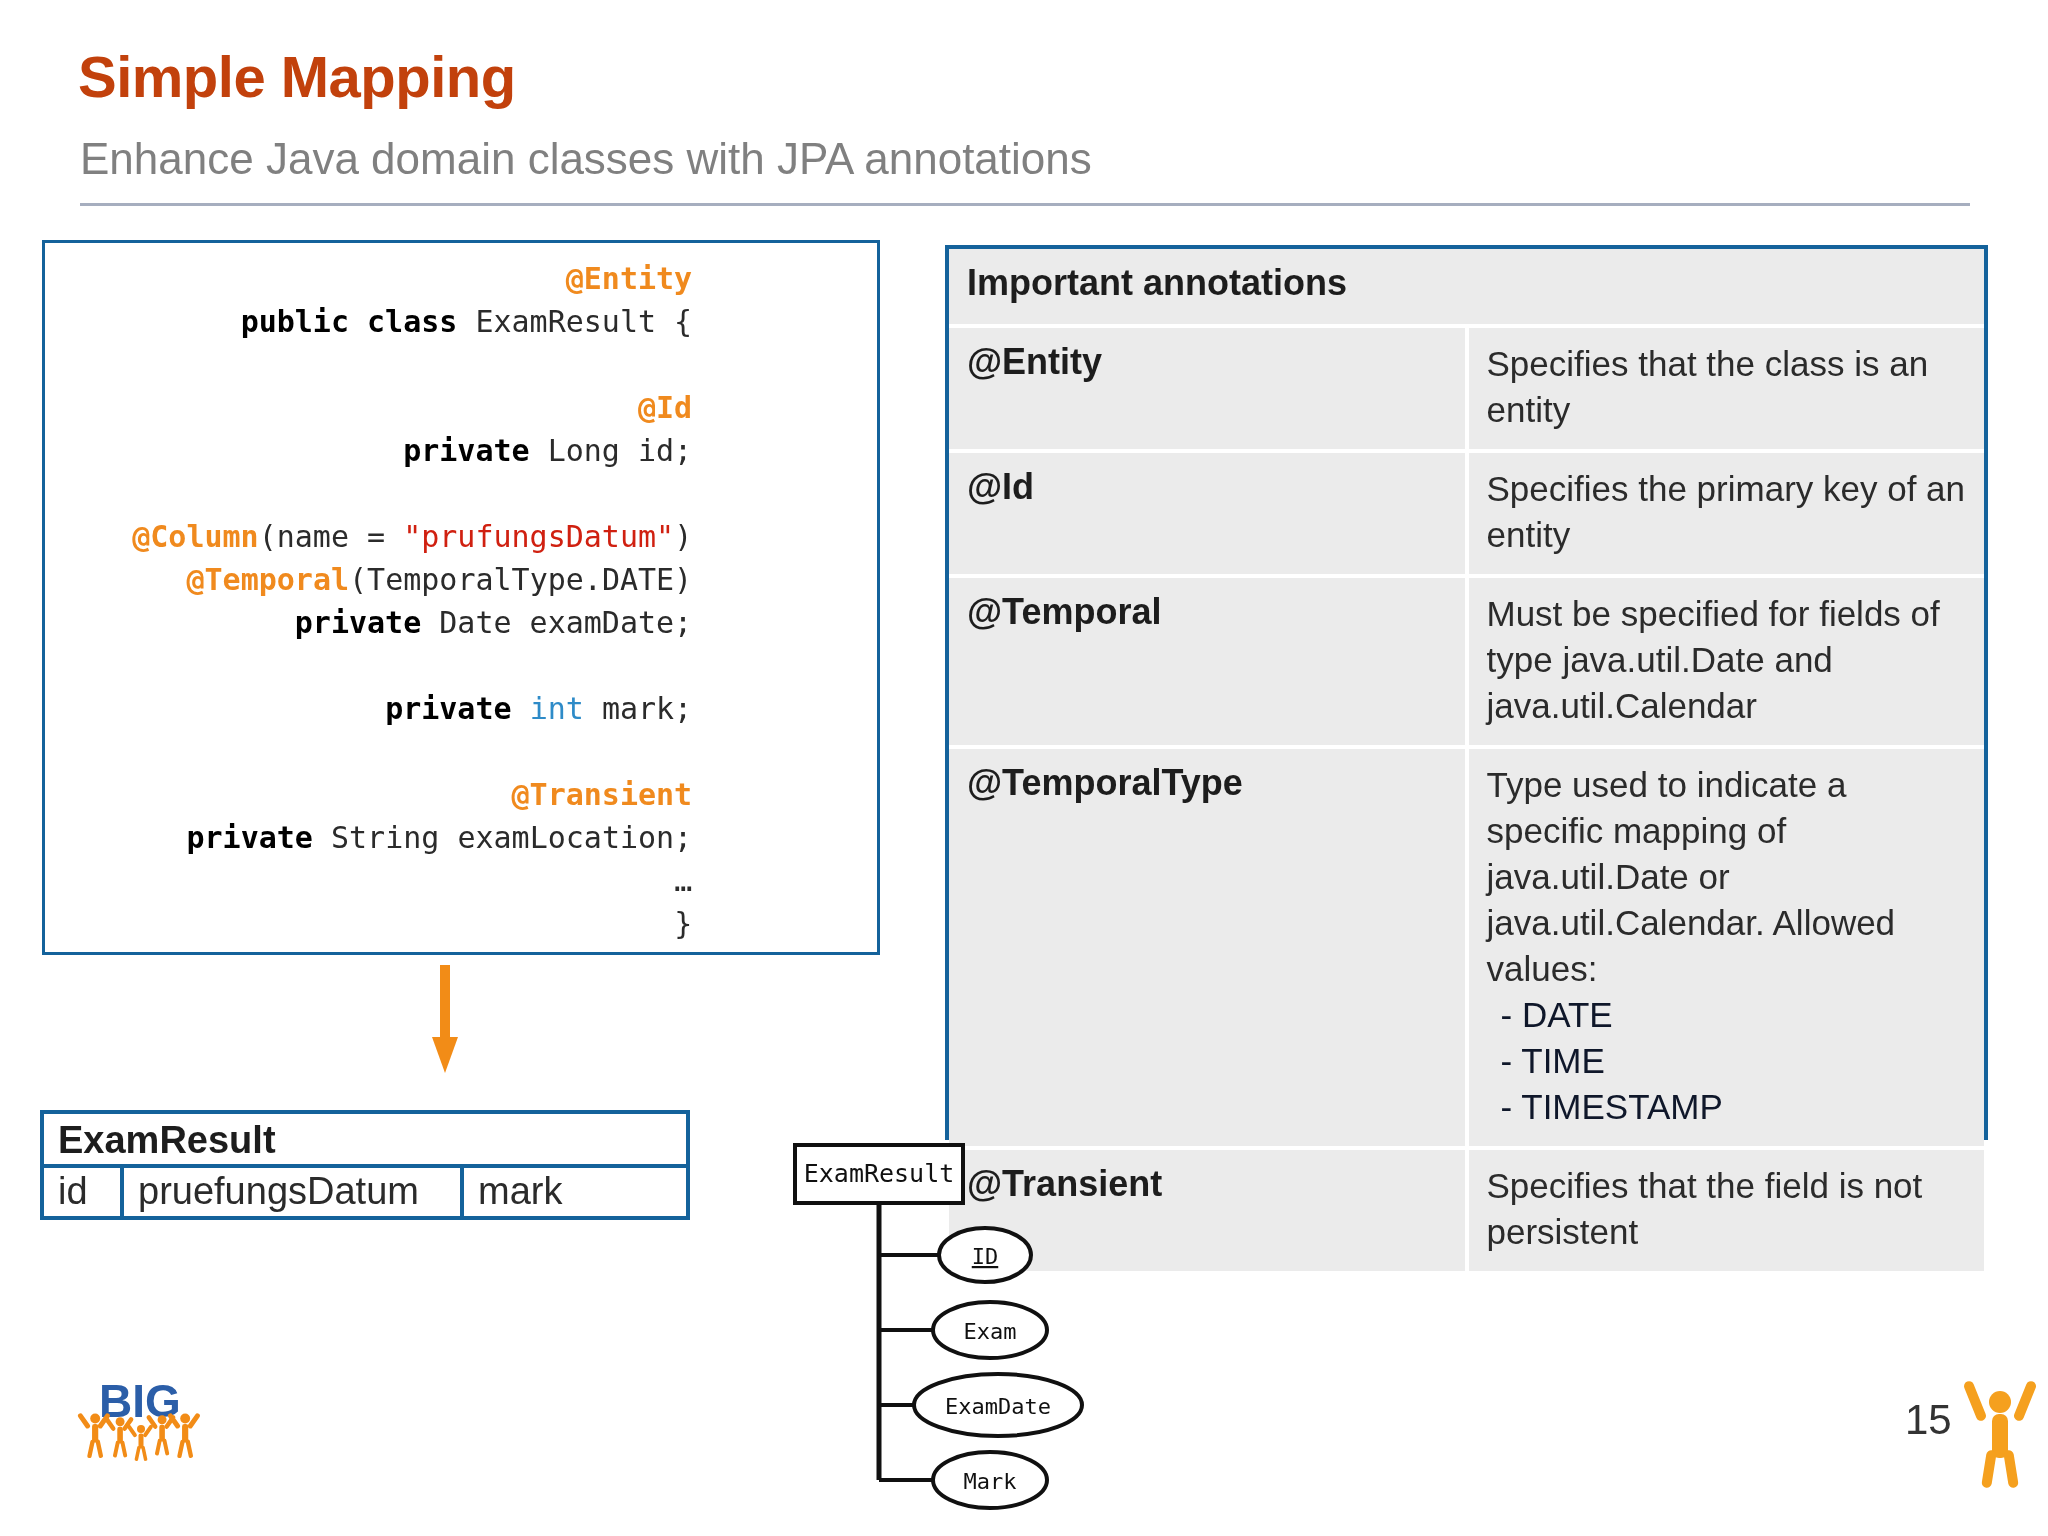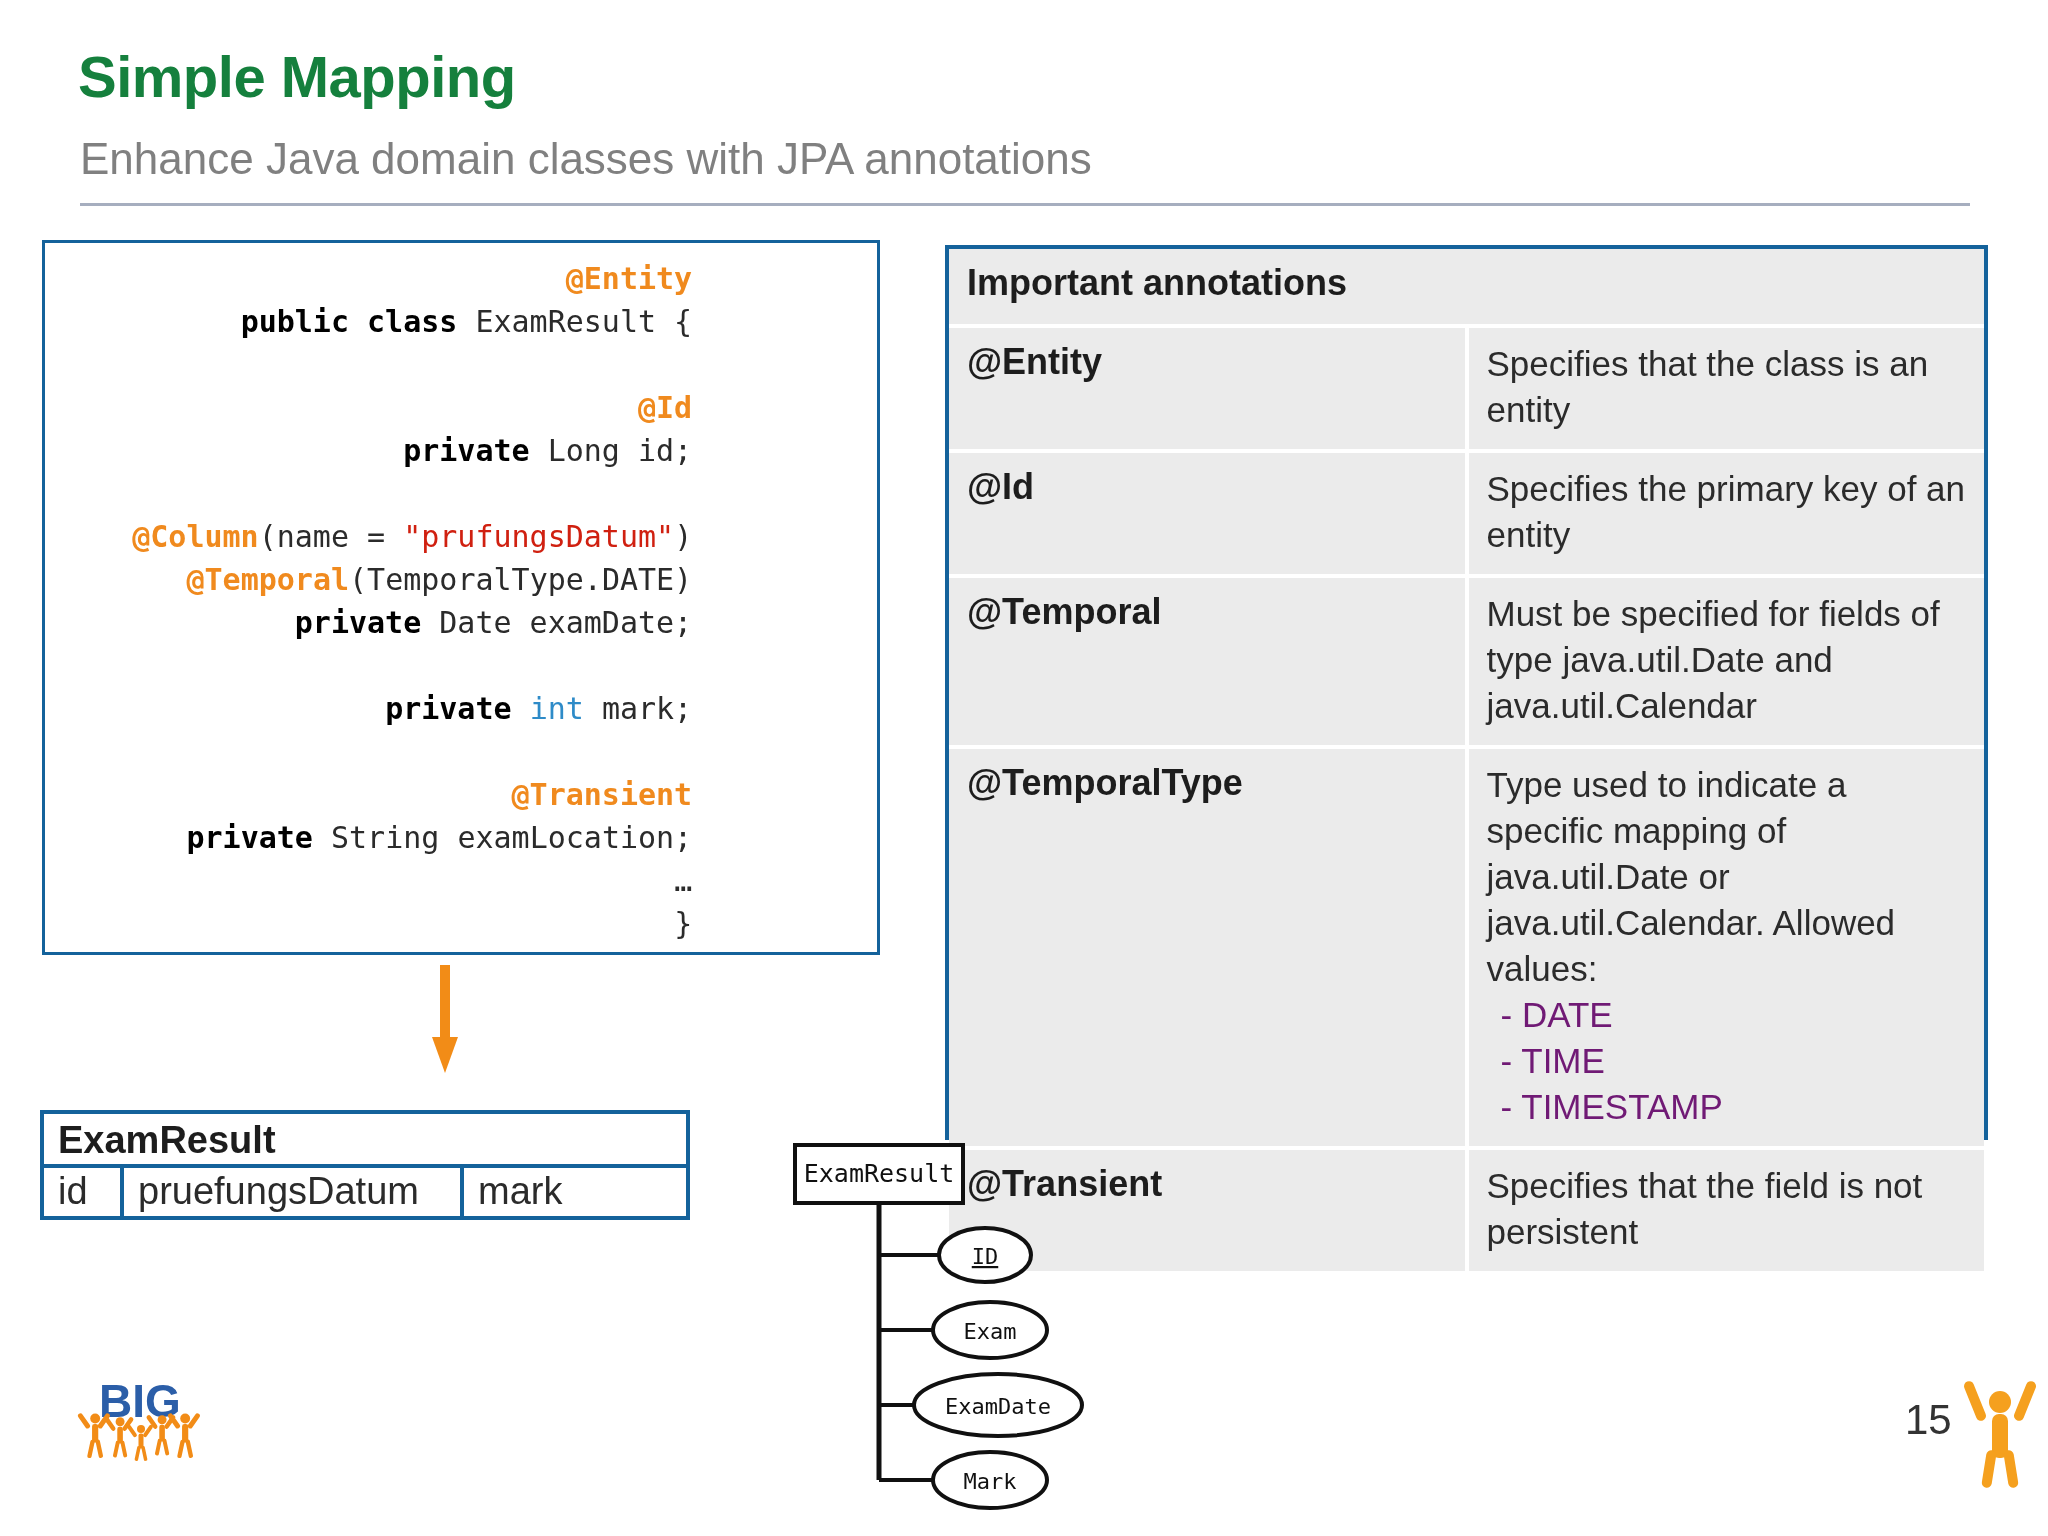"Simple Mapping" #slide-title { color: #15803d -> #c2410c }
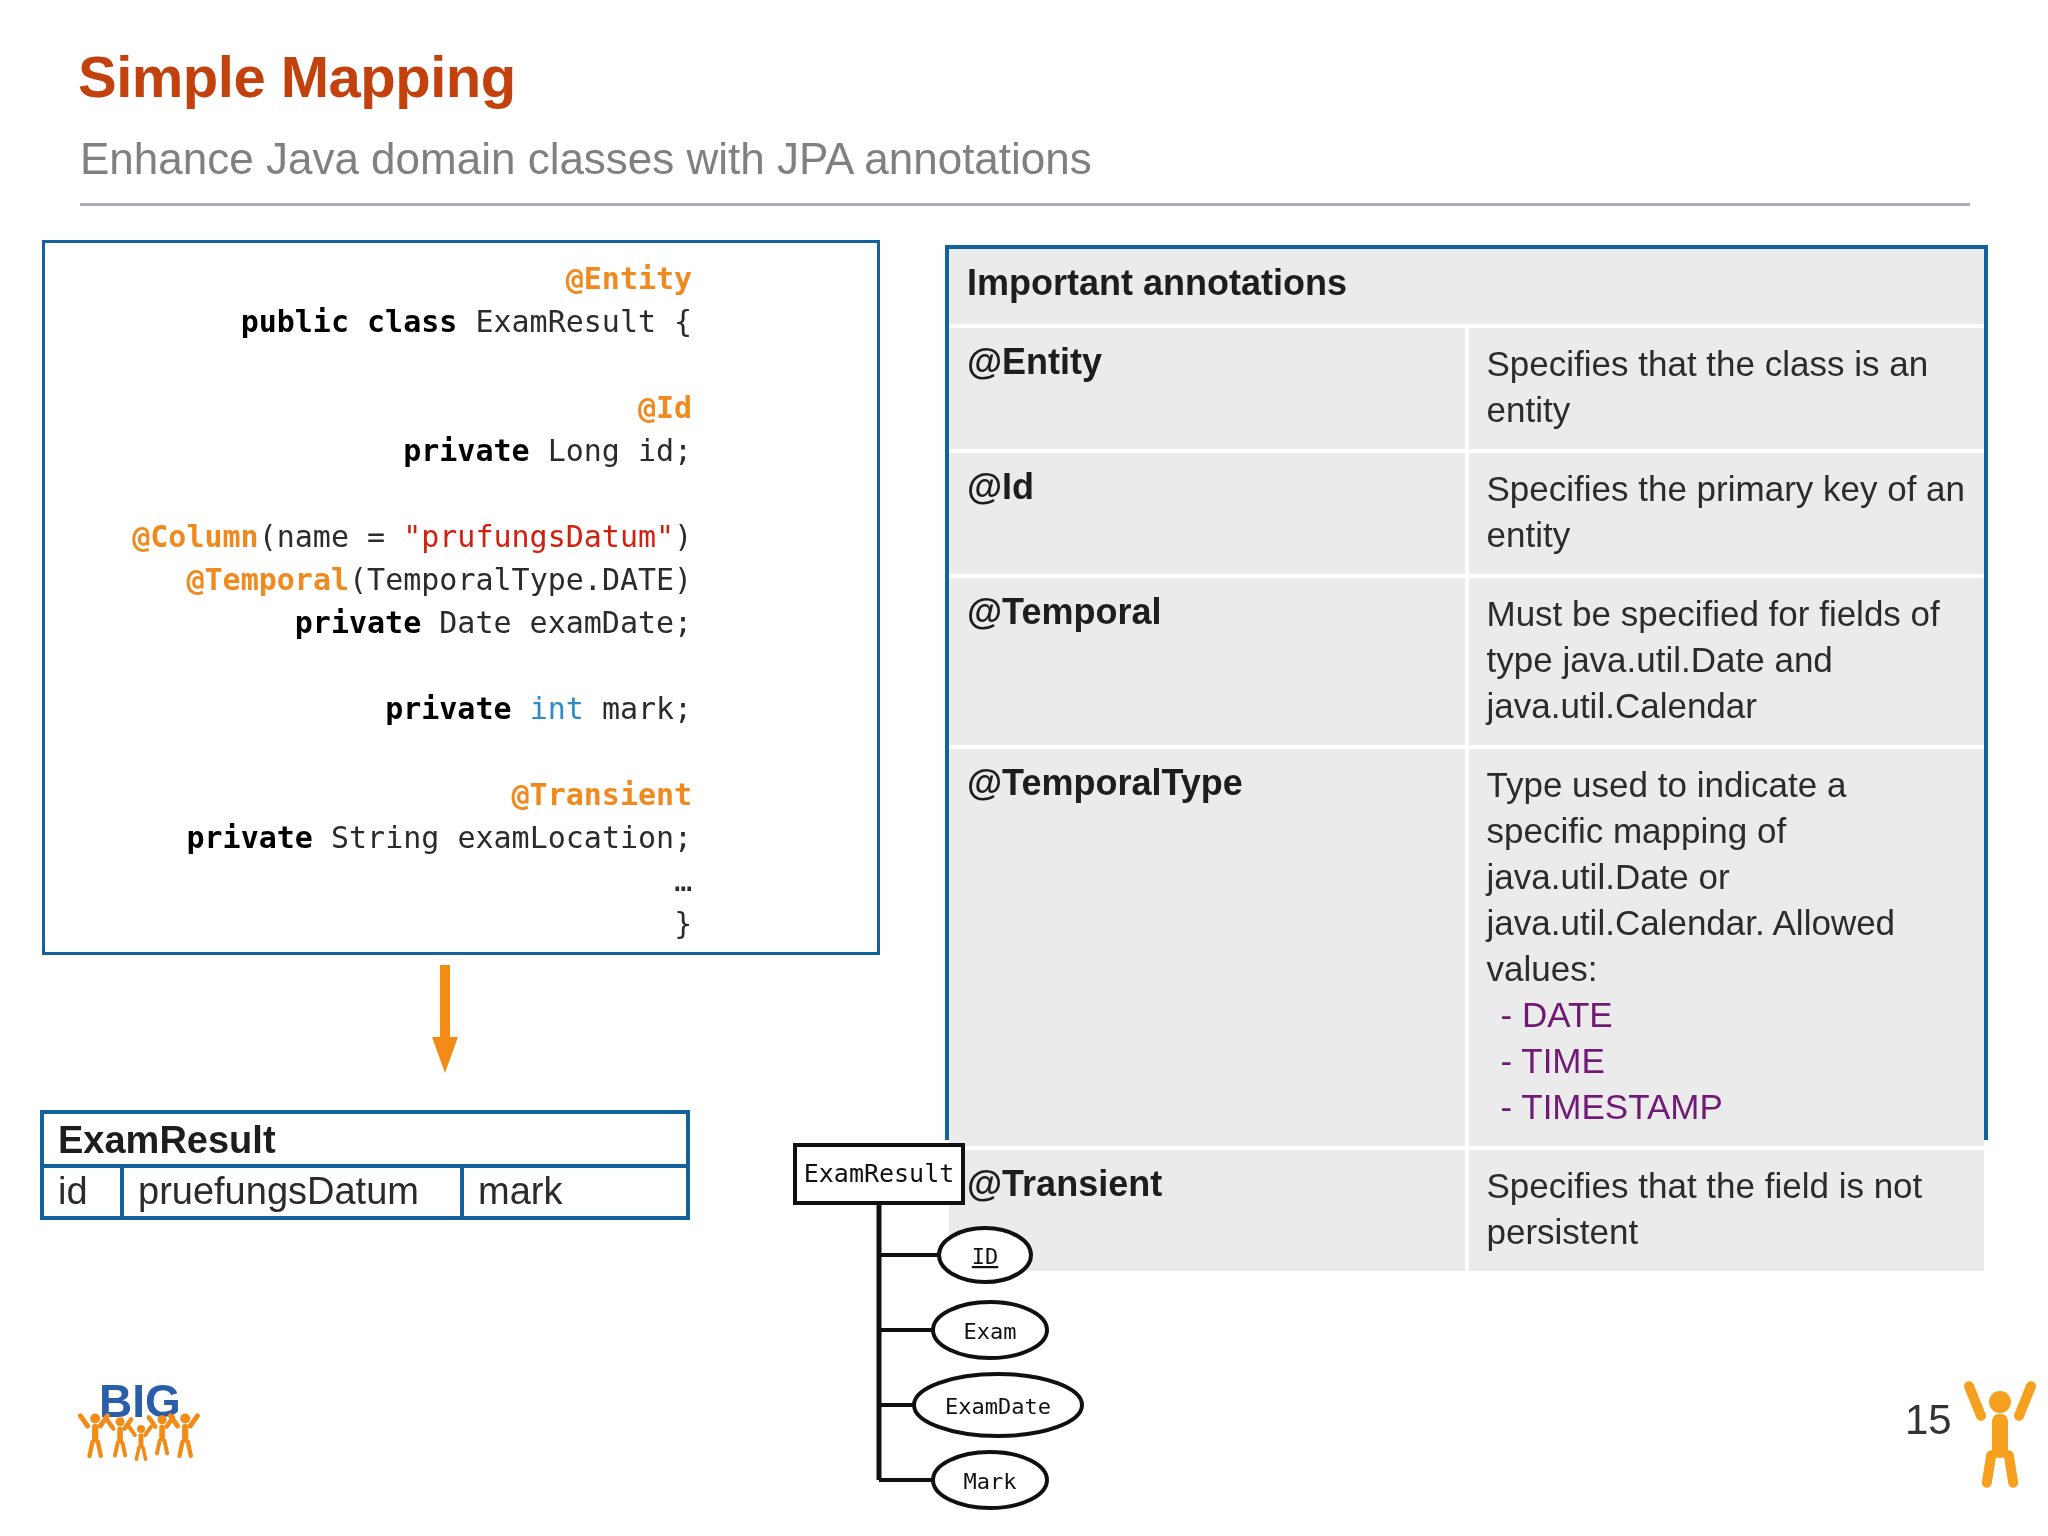"- DATE" .sublist li { color: #701a75 -> #0f172a }
